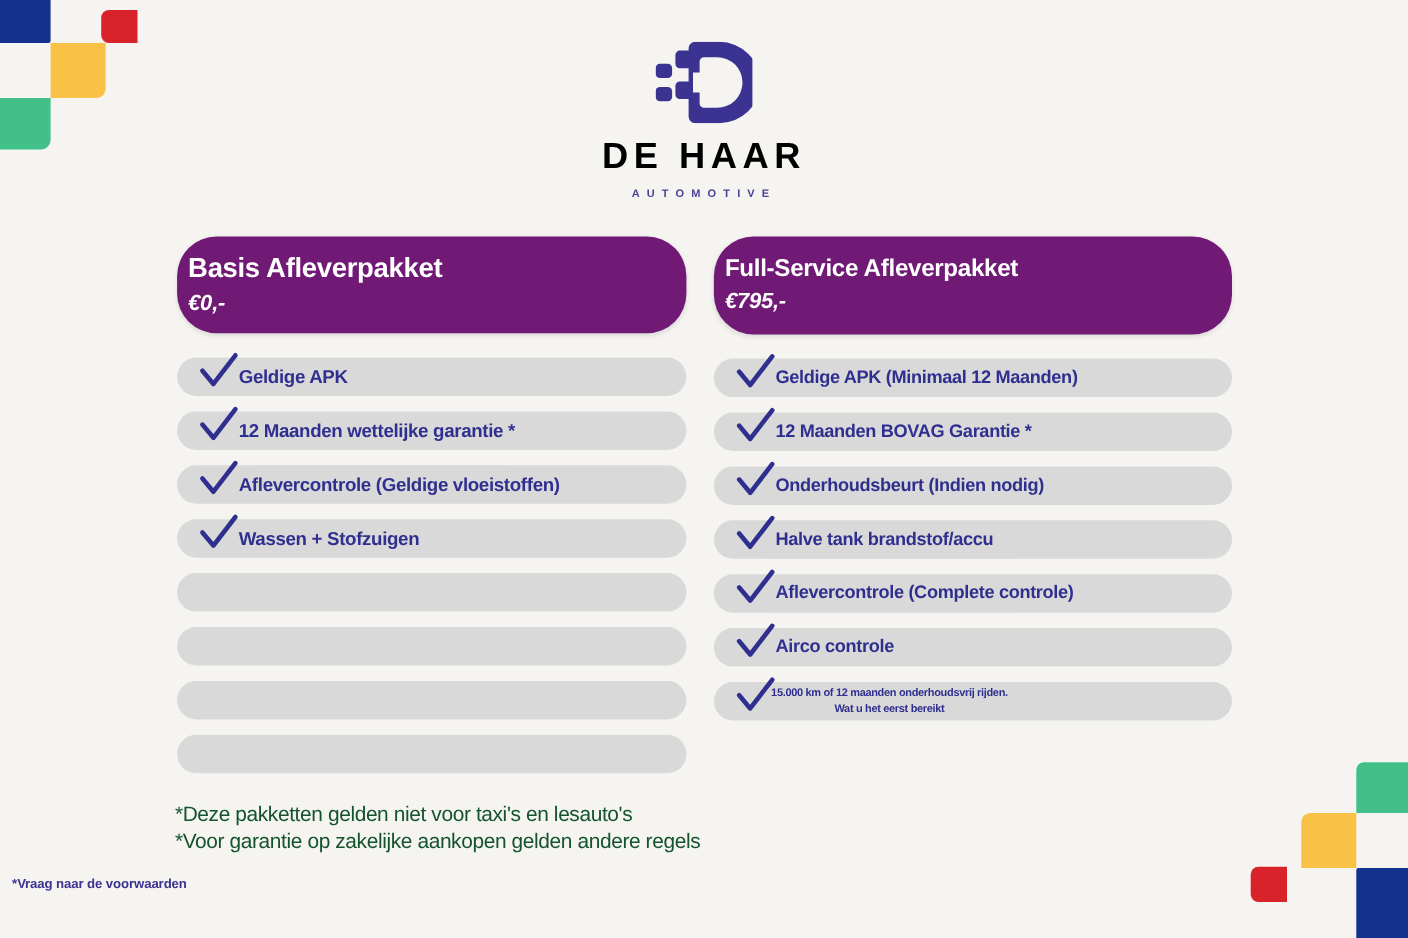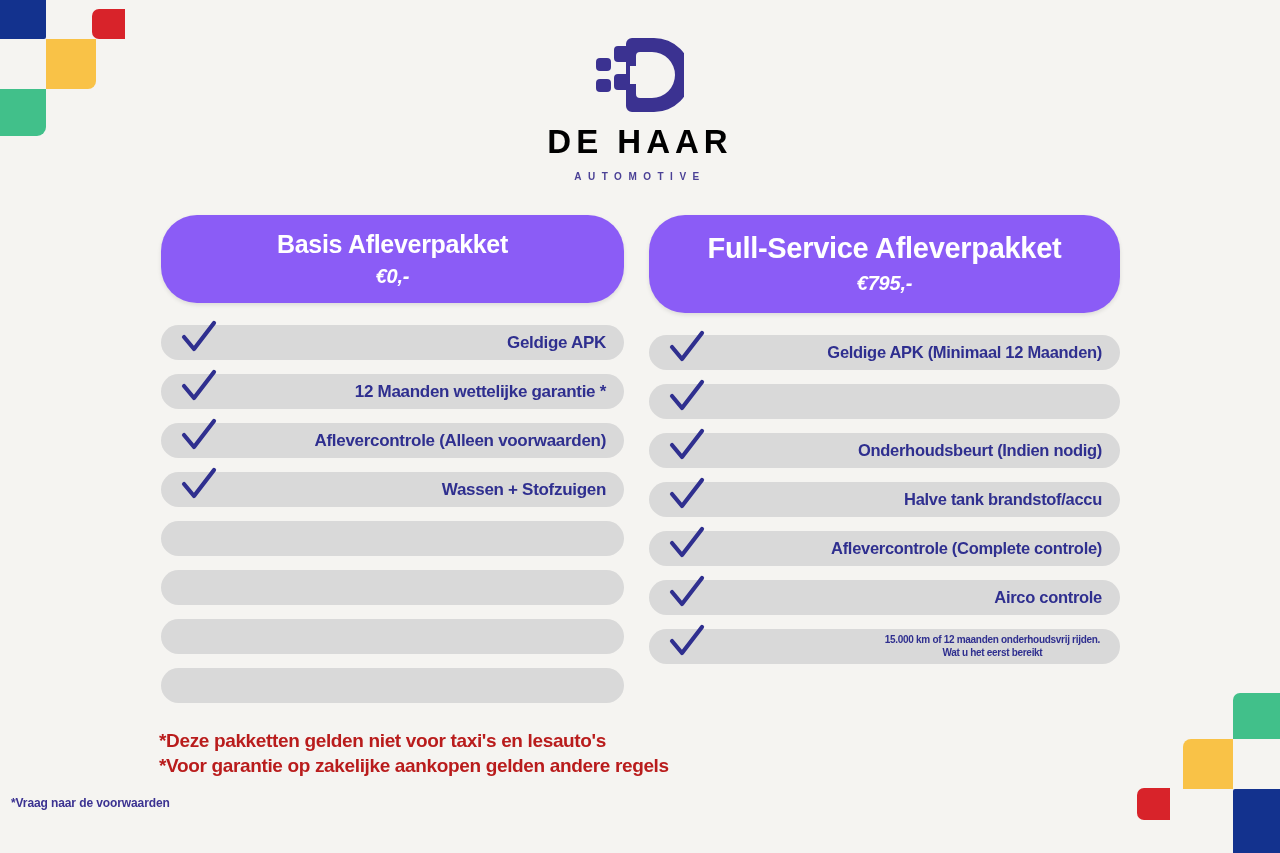"Basis Afleverpakket" .pkg-head { background: #8b5cf6 -> #701a75; text-align: center -> none }
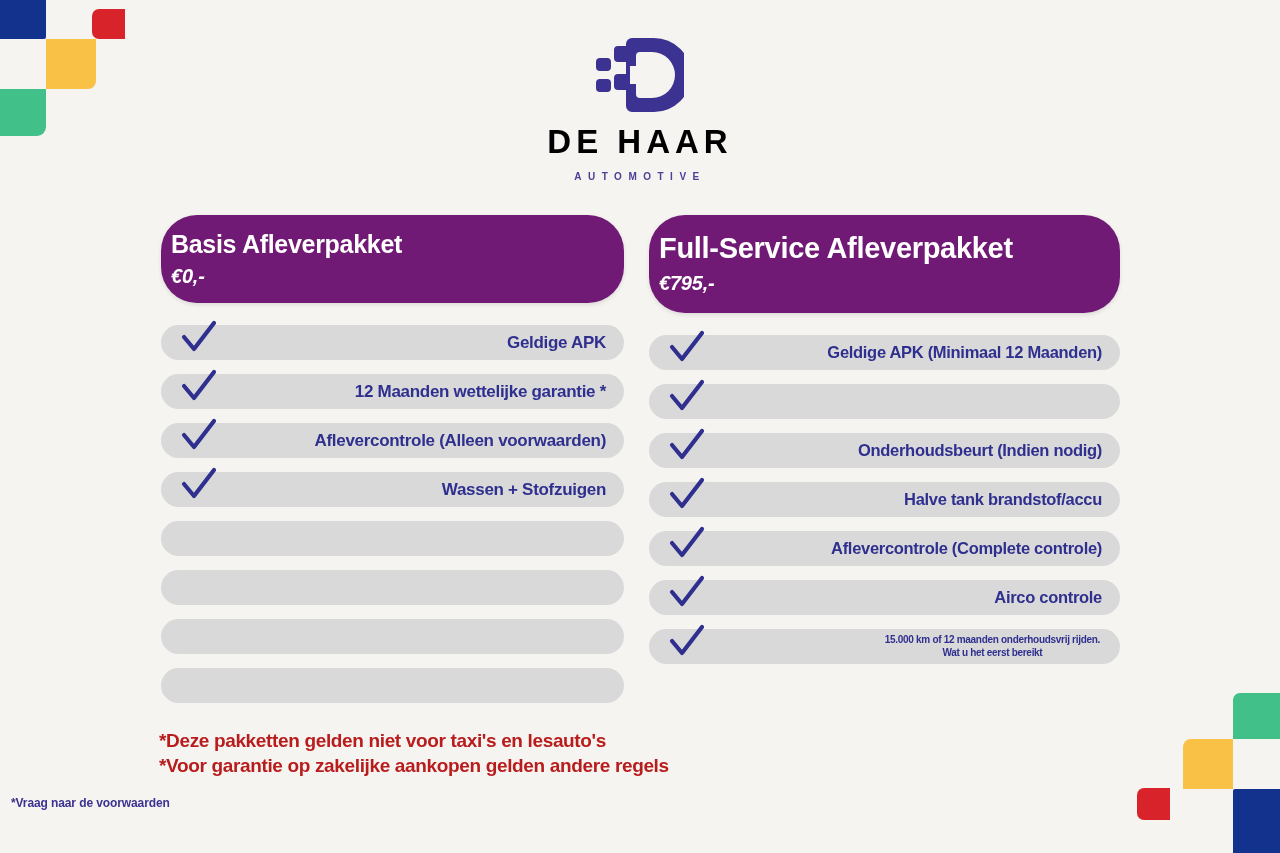"Full-Service Afleverpakket" .col-right .pkg-title { font-size: 29px -> 22px }
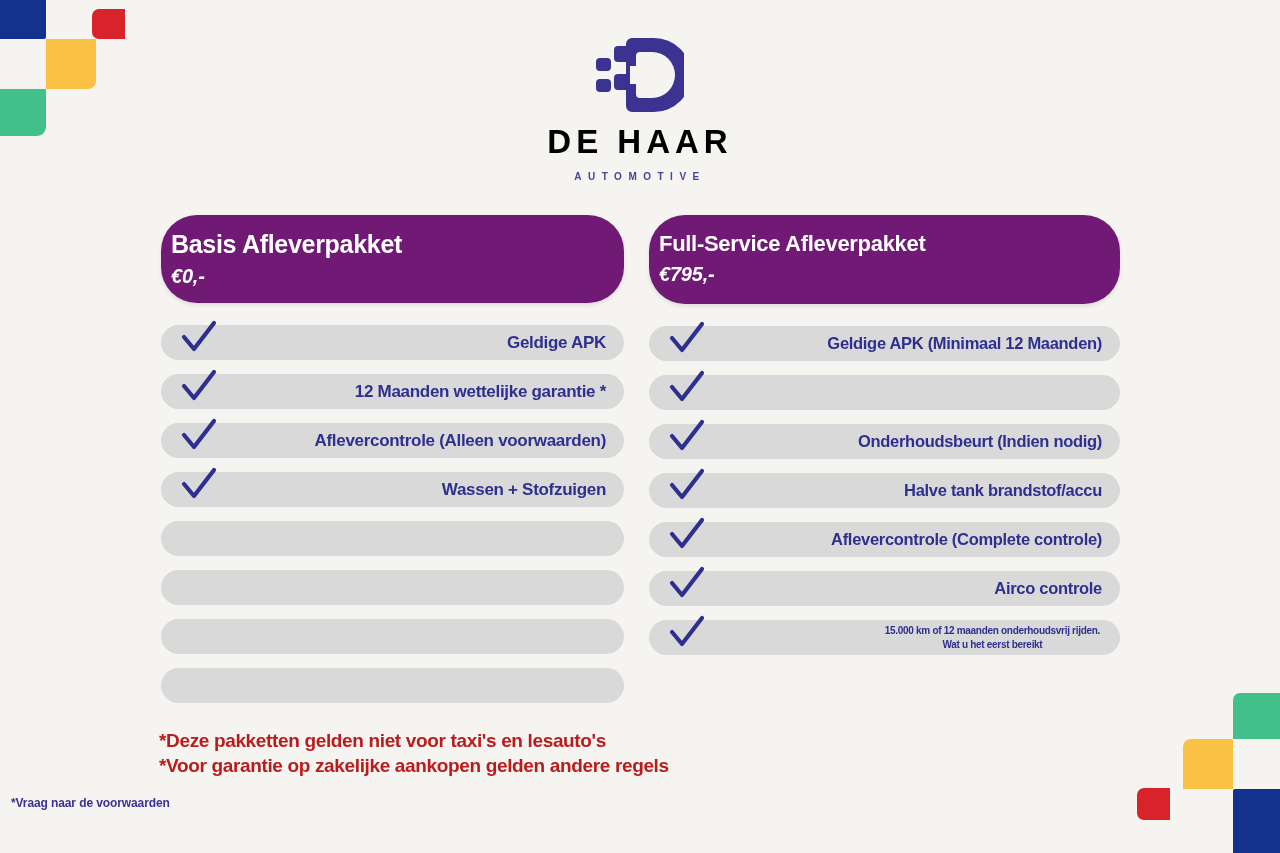"Geldige APK" .row { justify-content: flex-end -> flex-start }
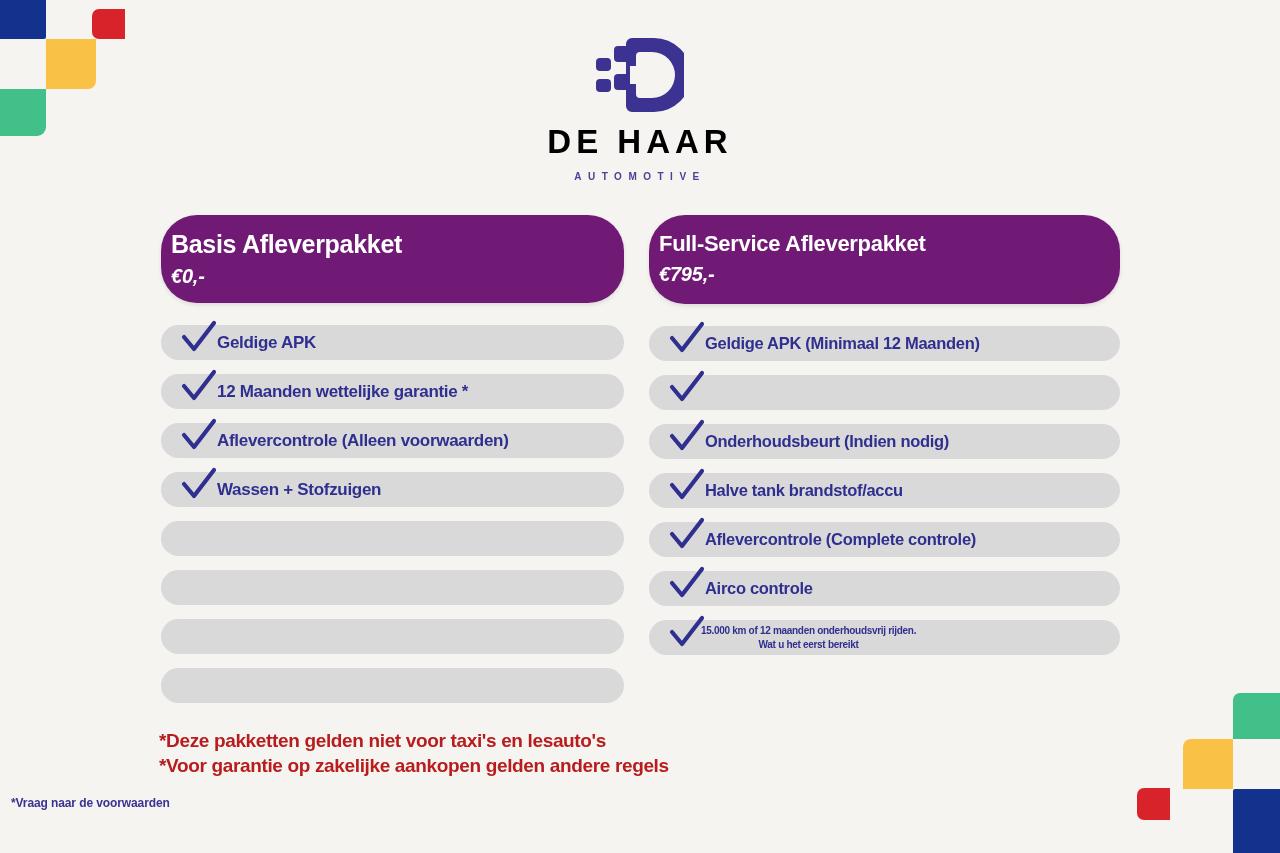"12 Maanden BOVAG Garantie *" span.row-label { html: none -> <span>12 Maanden BOVAG Garantie *</span> }
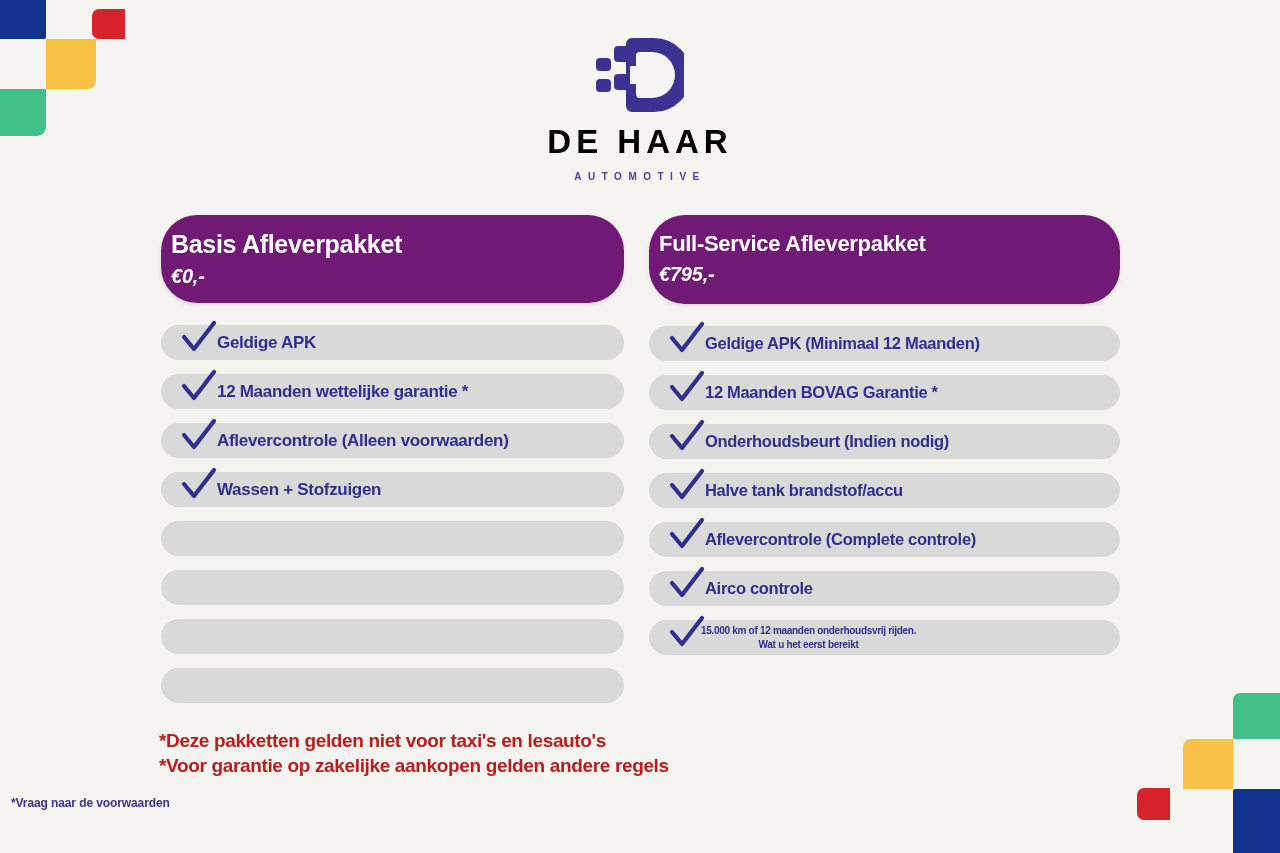"Aflevercontrole (Alleen voorwaarden)" span.row-label { text: Alleen voorwaarden -> Geldige vloeistoffen }
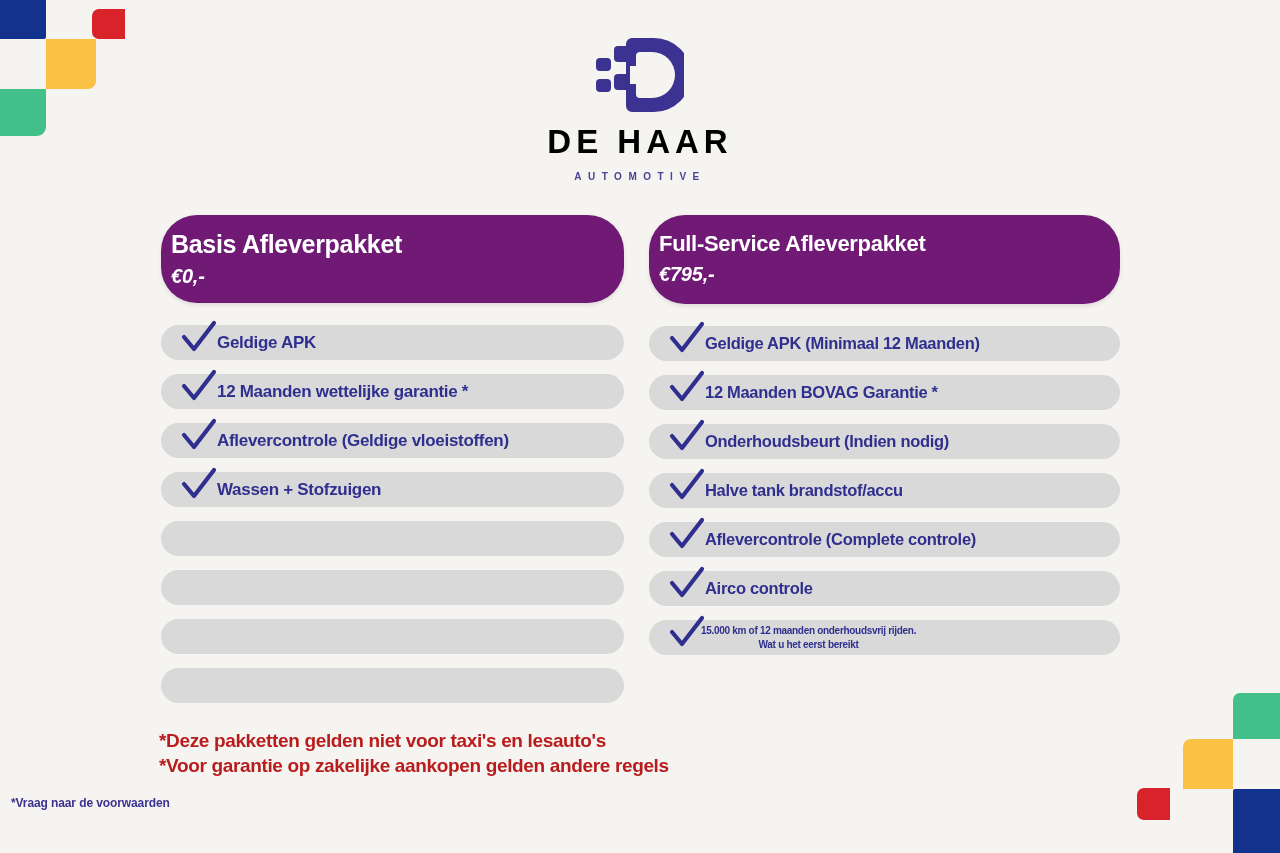"*Deze pakketten gelden niet voor" .notes { color: #b91c1c -> #14532d; font-weight: bold -> normal }
